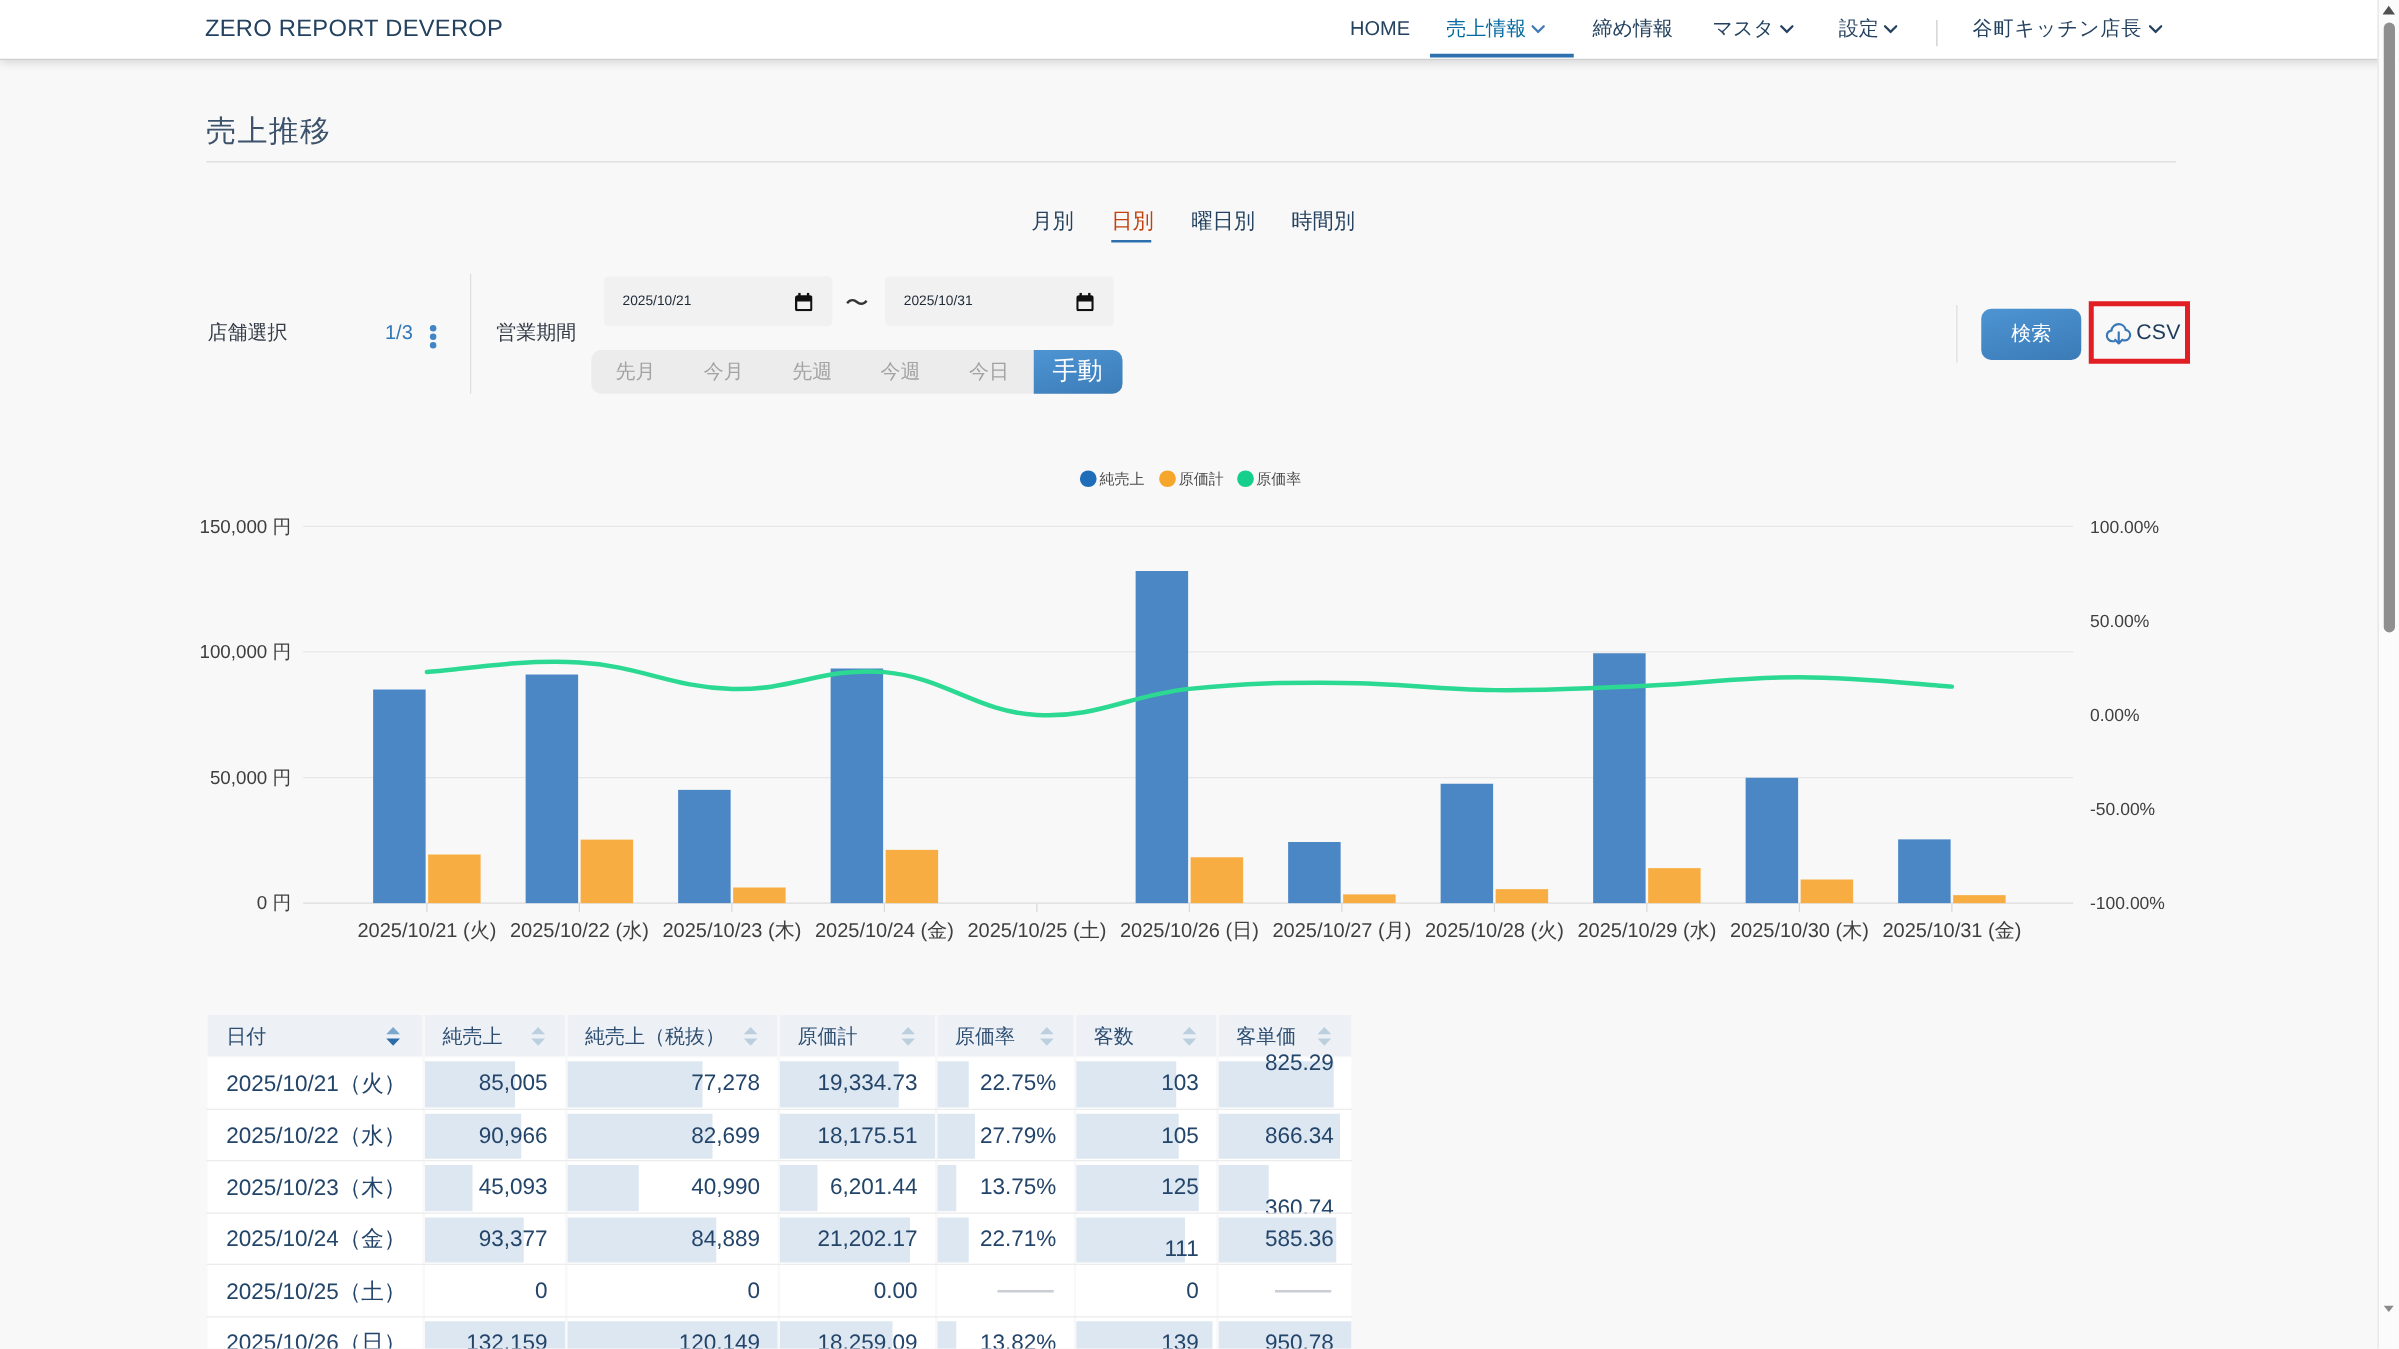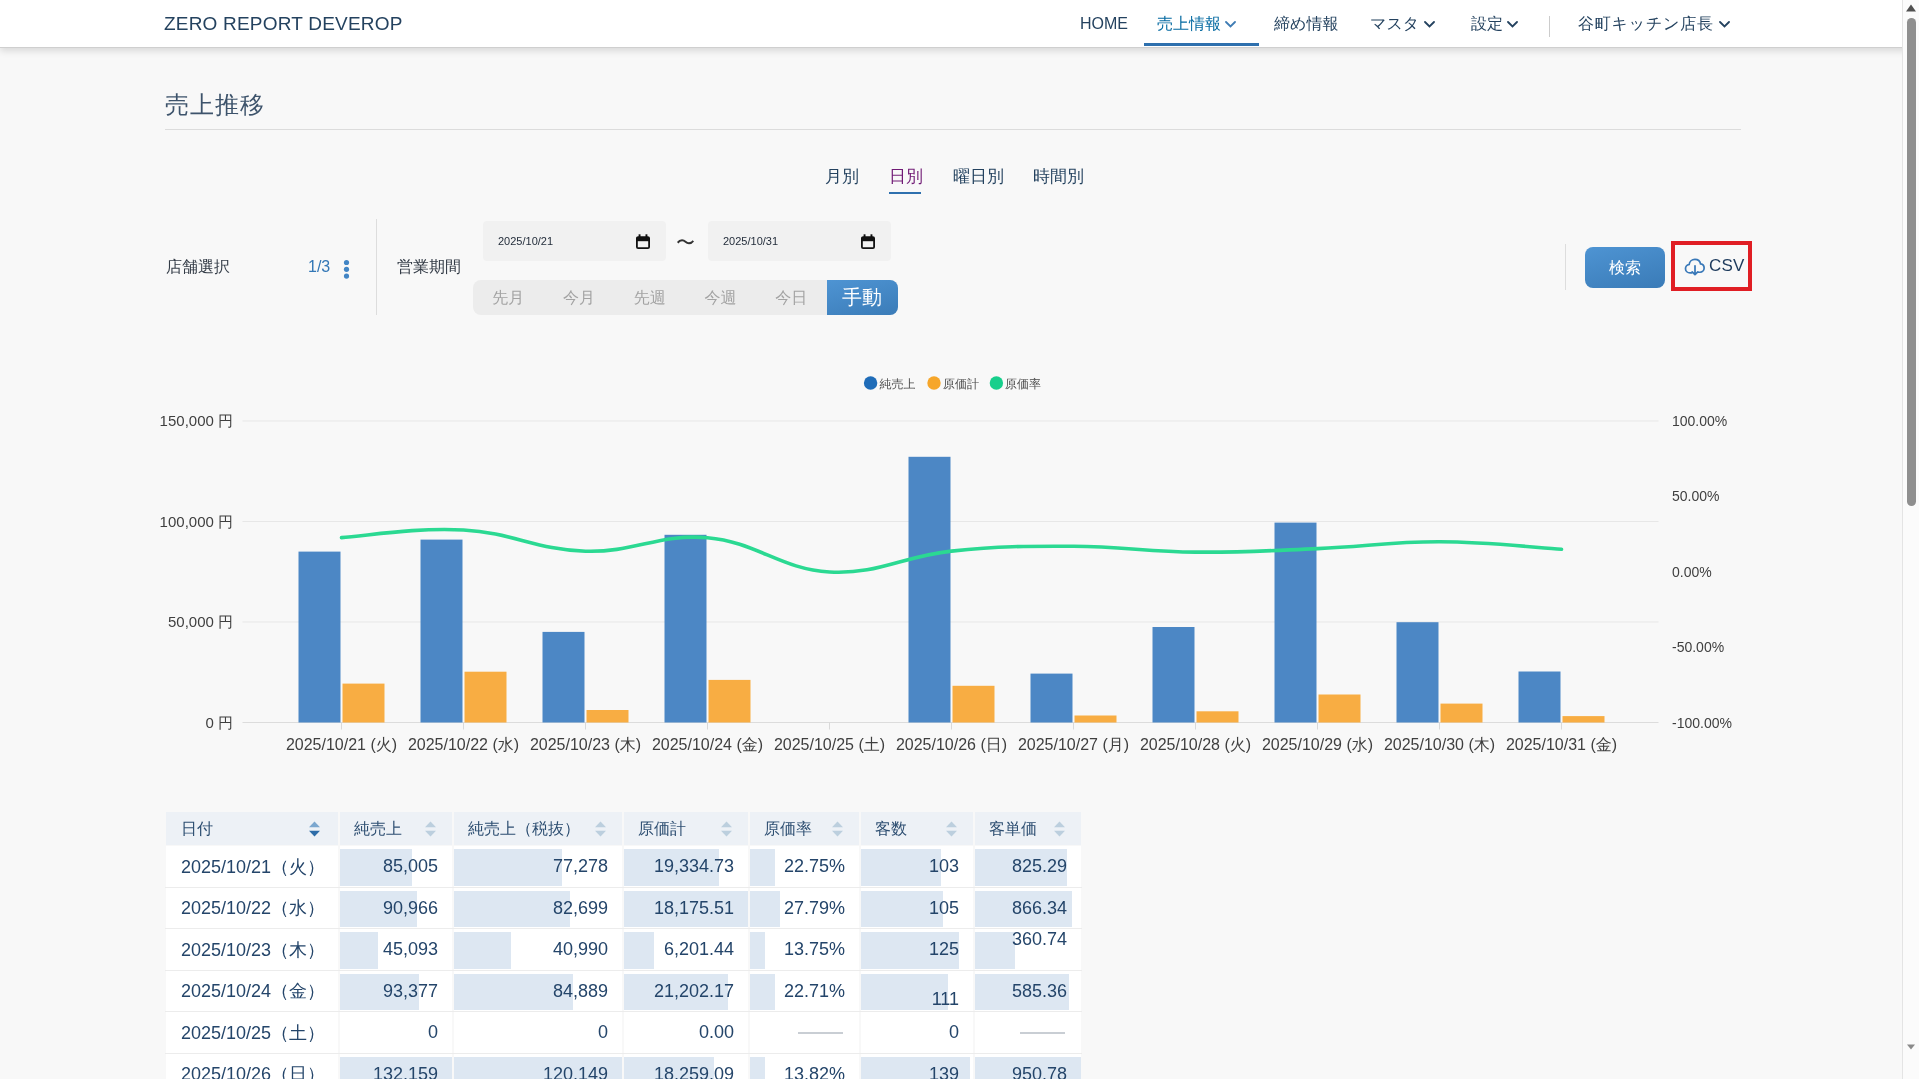"日別" div.tab { color: #701a75 -> #c2410c }
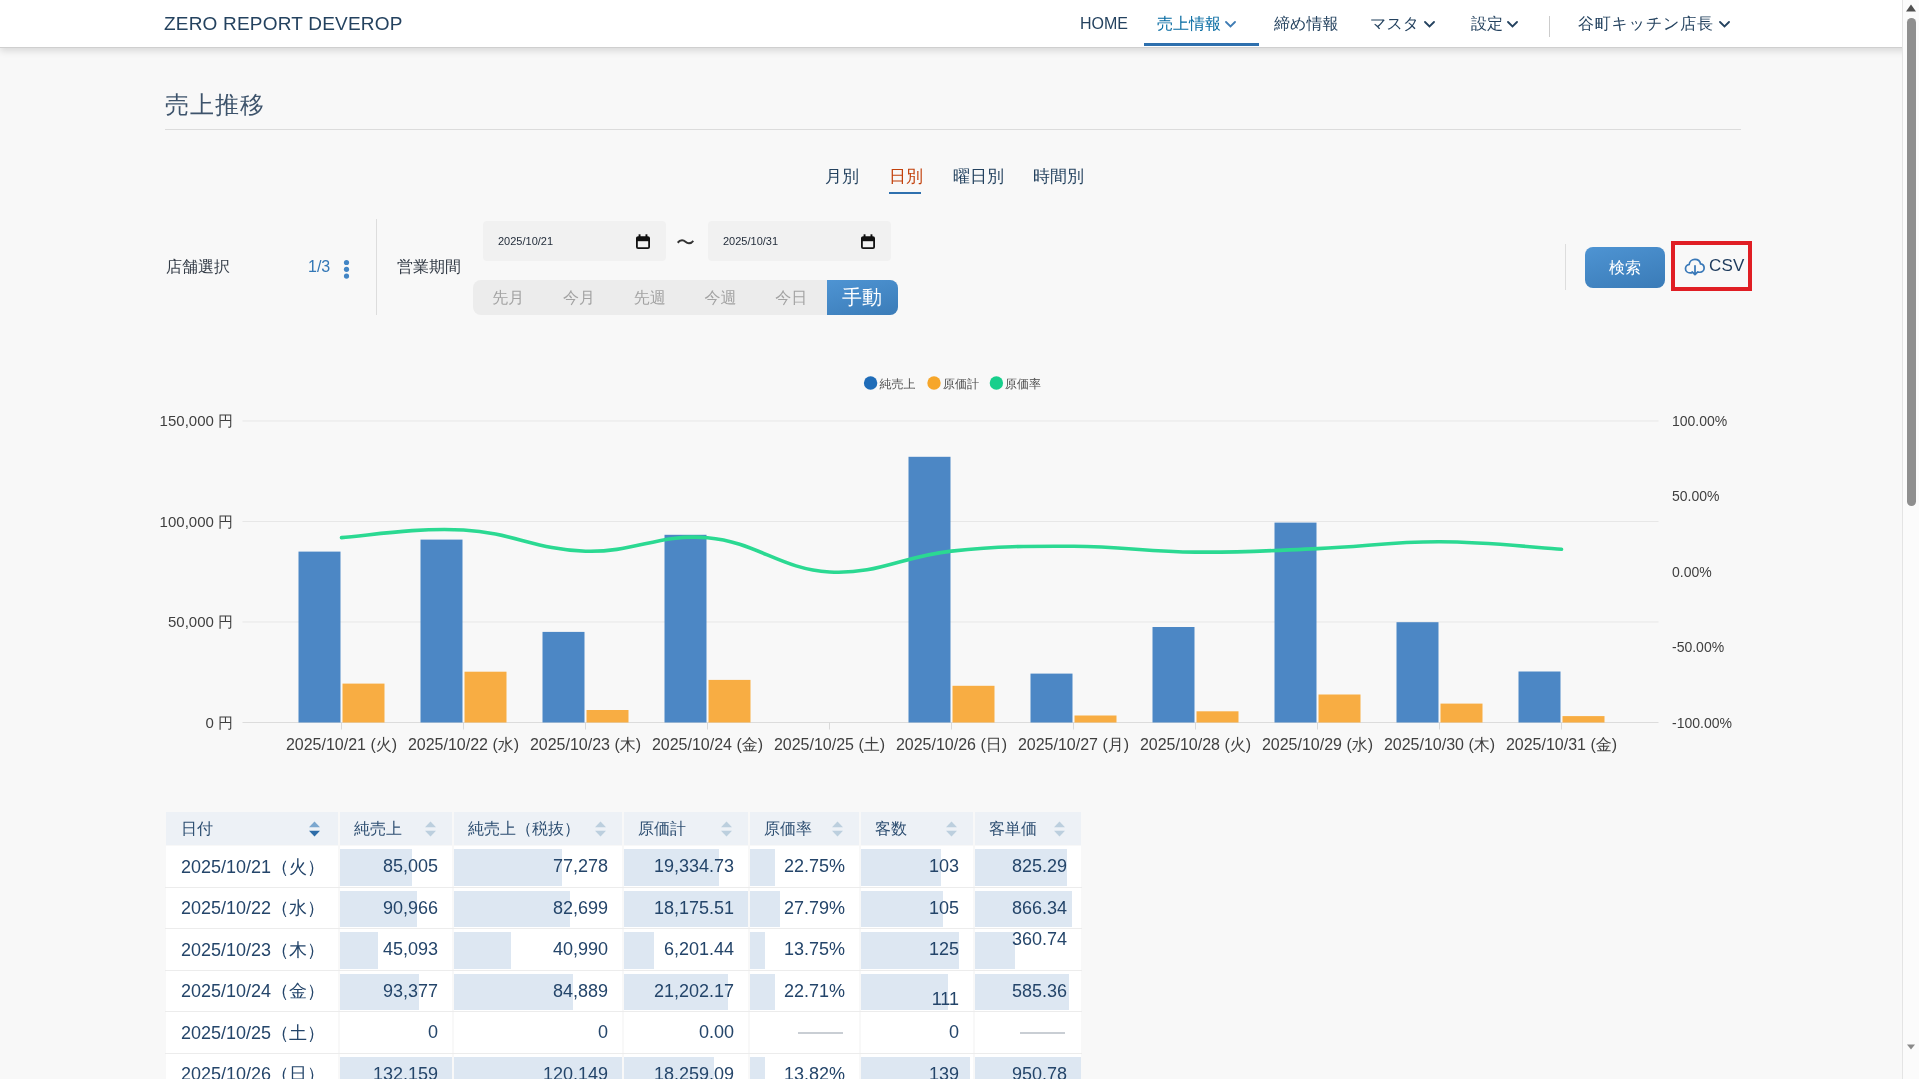"825.29" div.ct { top: 34.0px -> 18px }
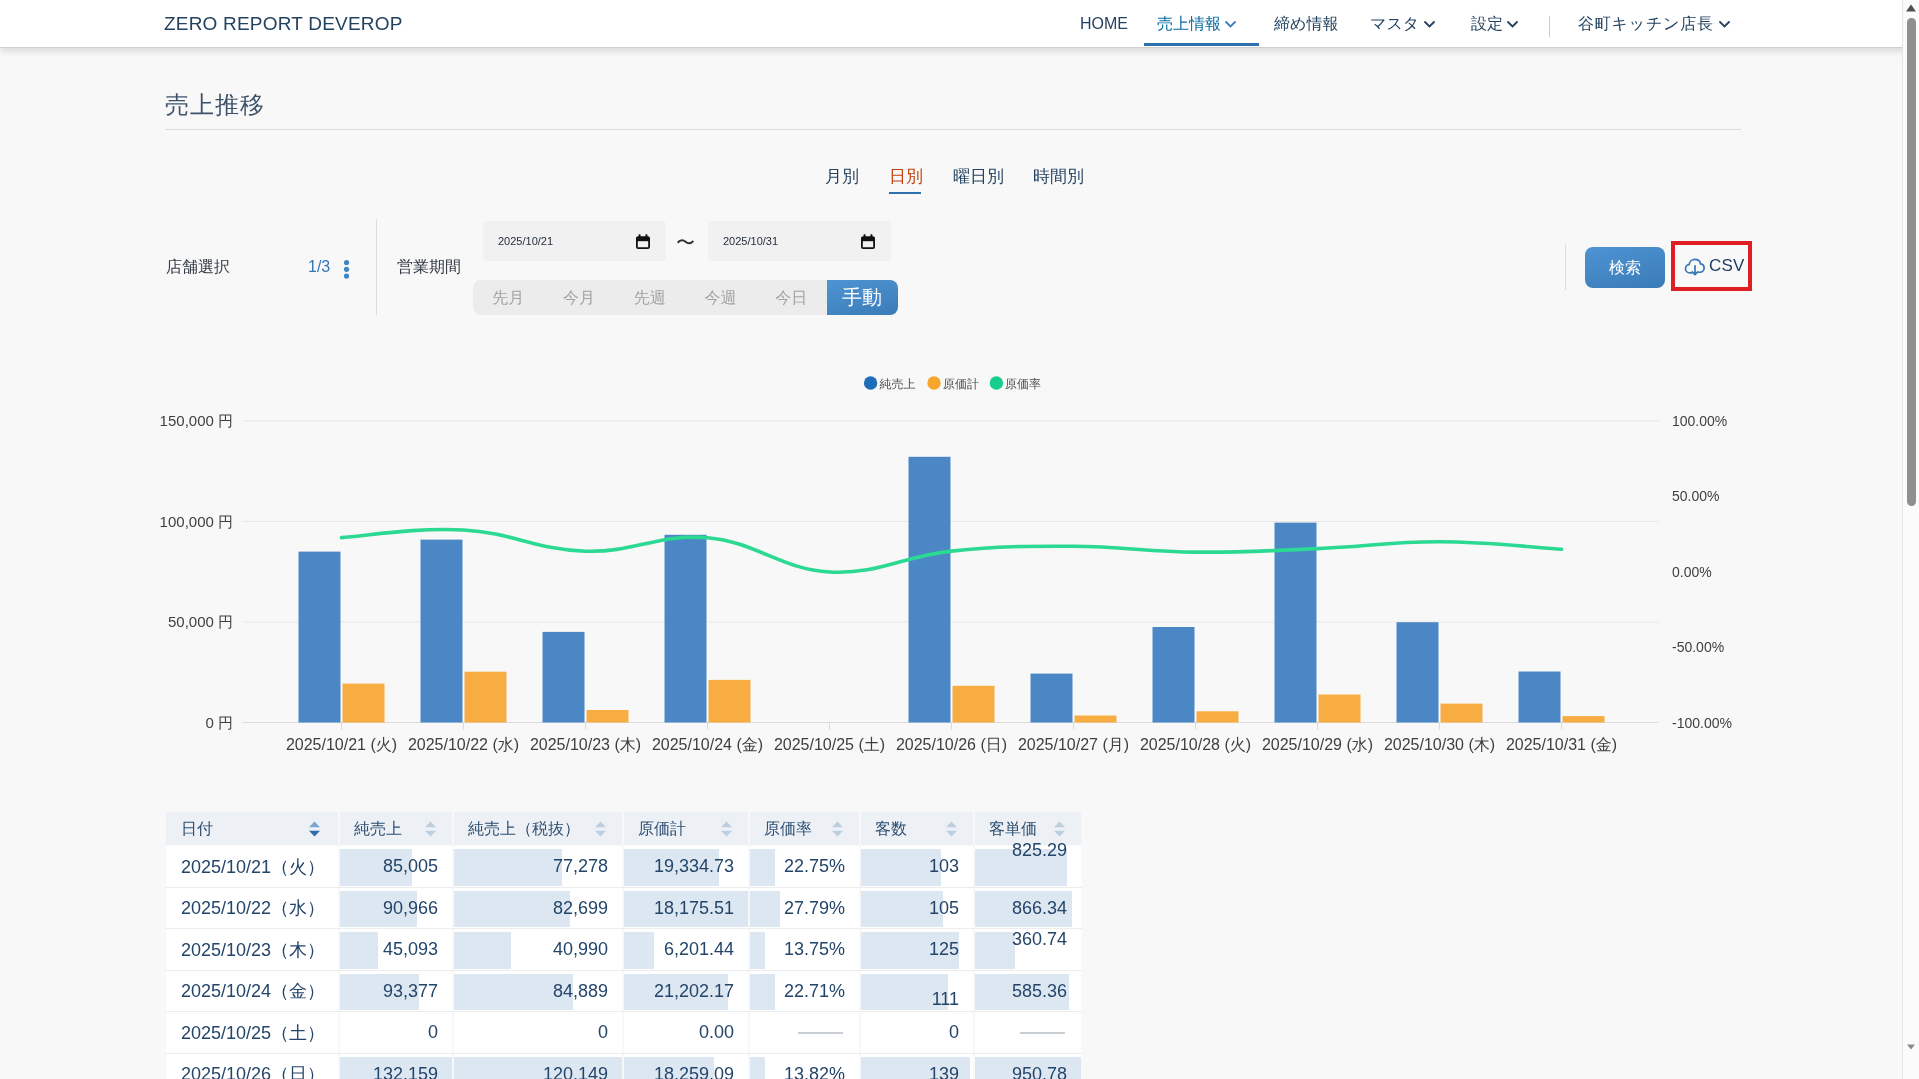"360.74" div.ct { top: 107px -> 134px }
